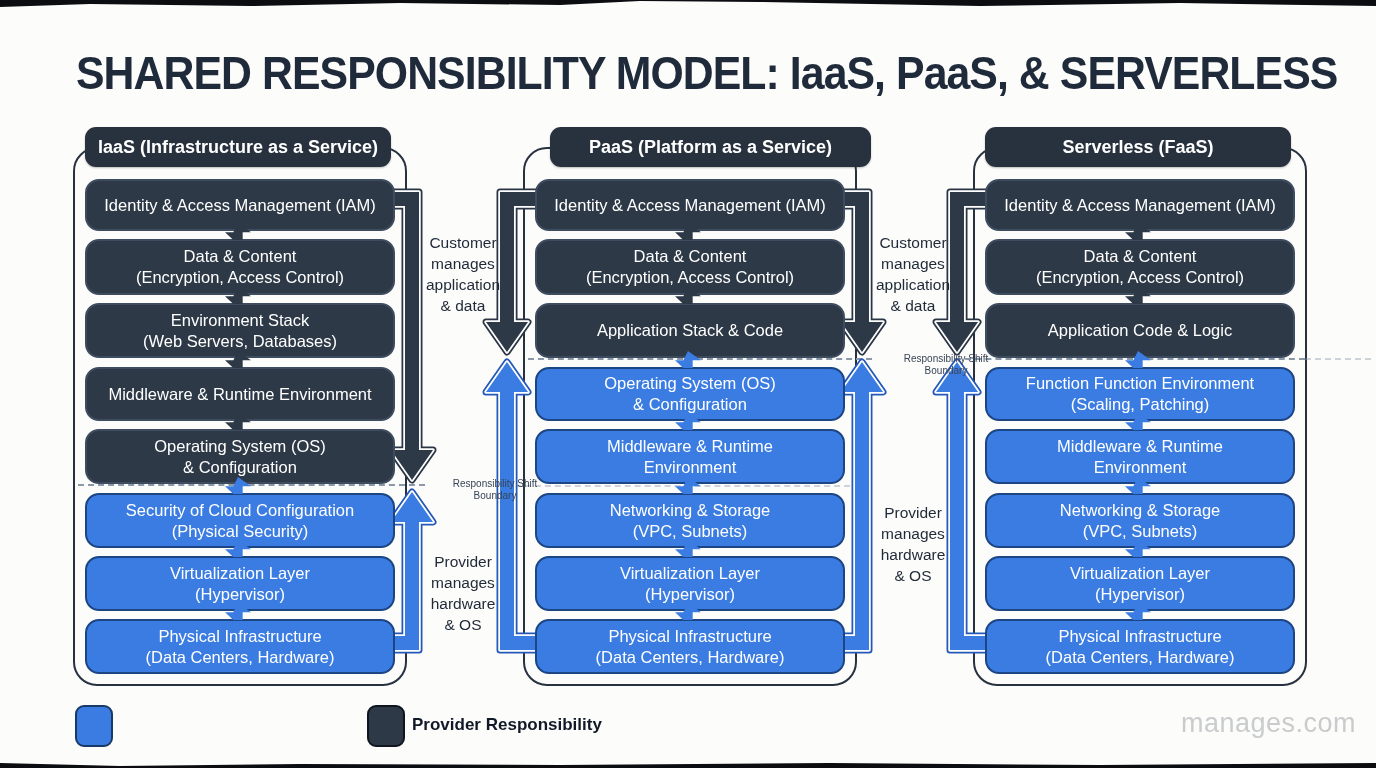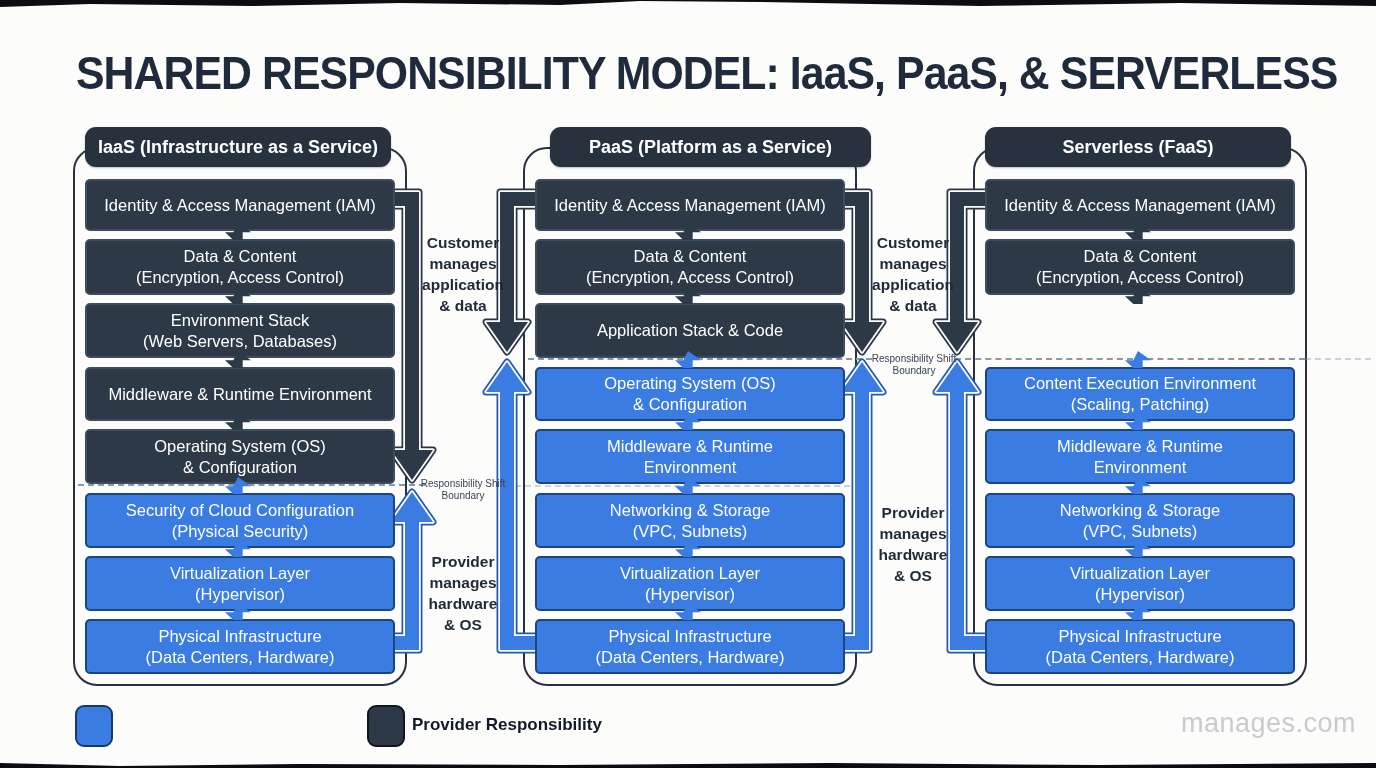"Identity & Access Management (IAM)" .layer { border-radius: 5px -> 14px }
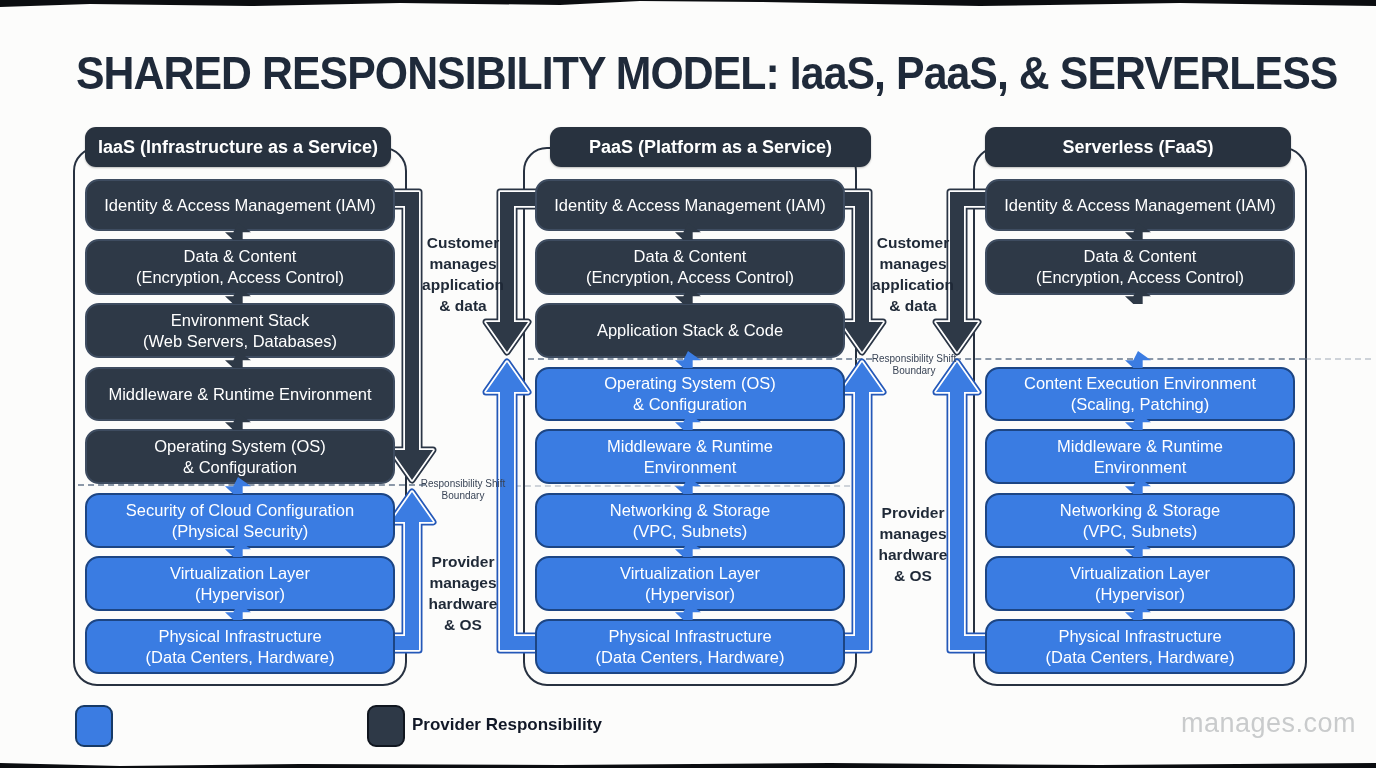"Customer" .gap-label { font-weight: 700 -> 400 }
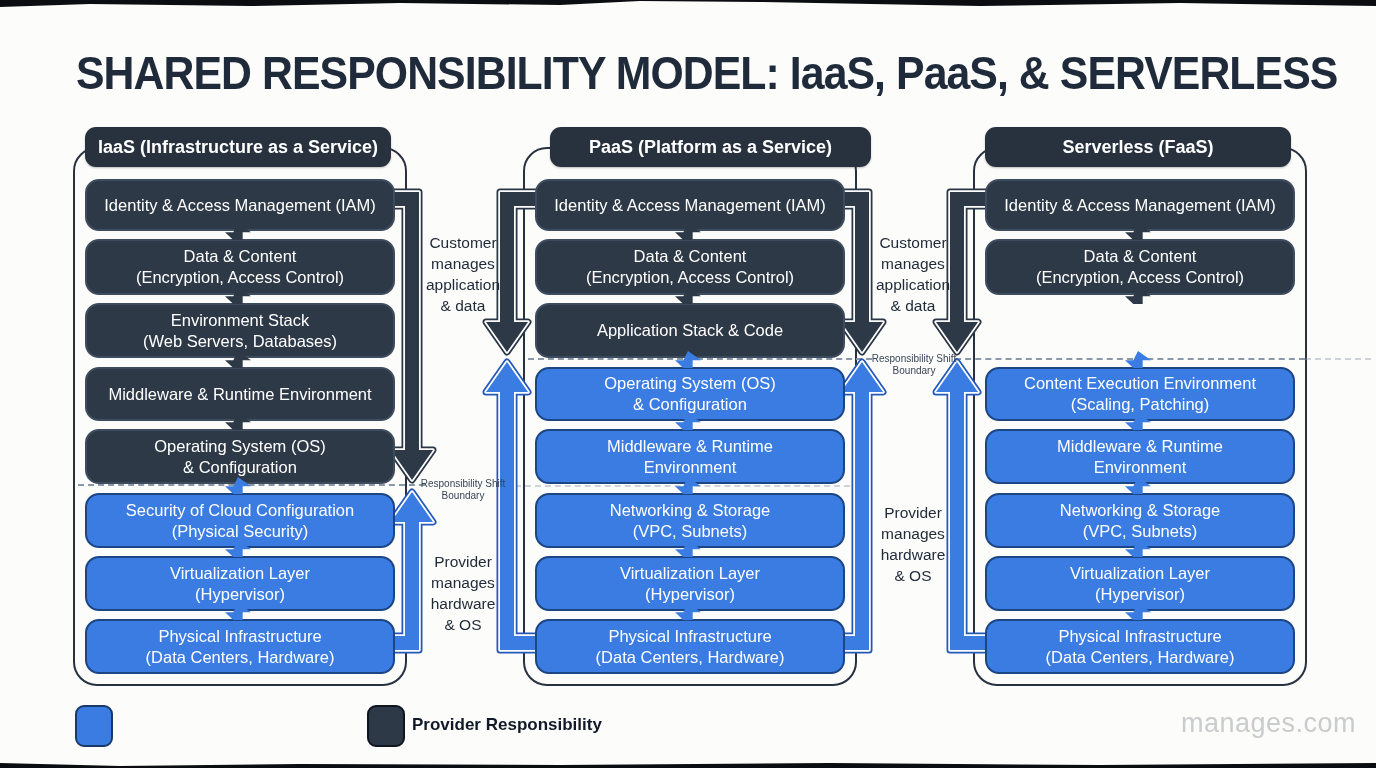"Application Code & Logic" div.layer { html: none -> <div> <span>Application Code &amp; Logic</span> </div> }
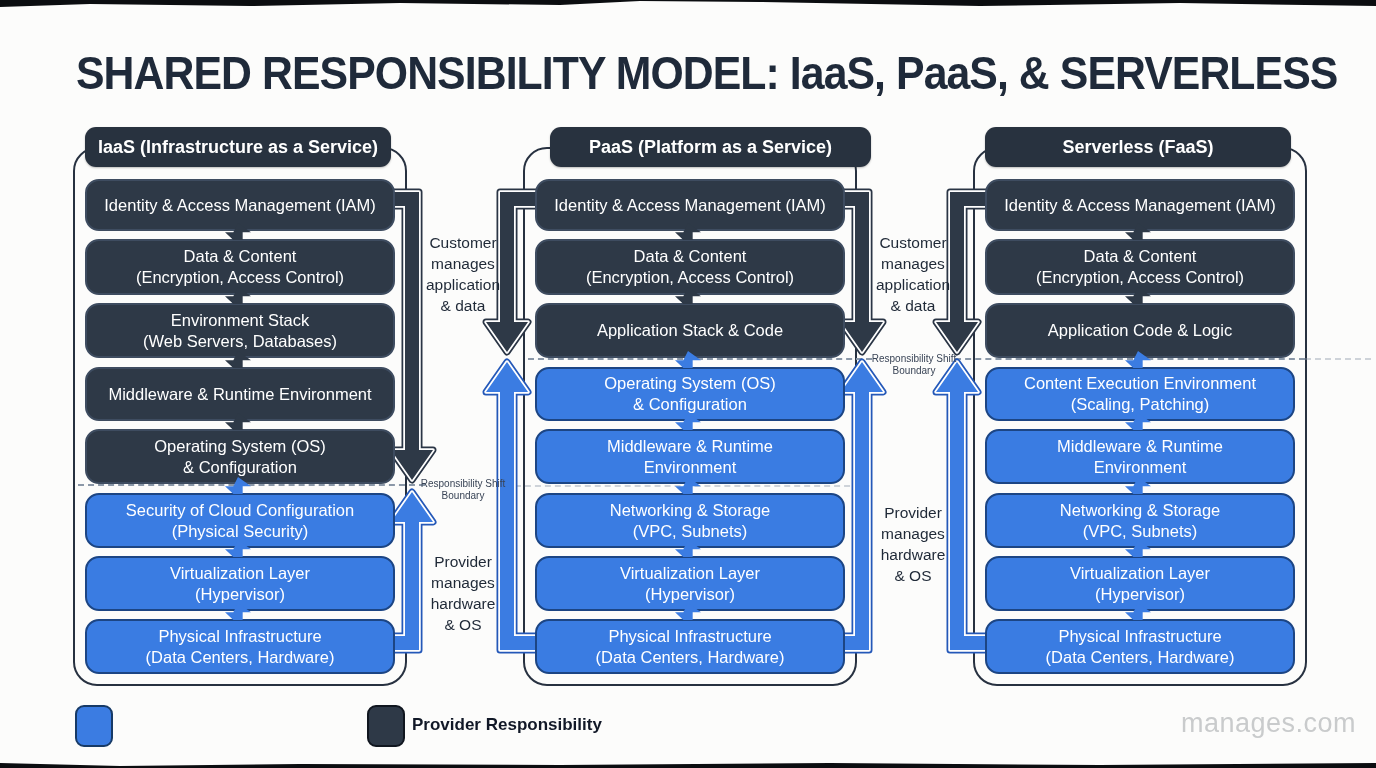"Responsibility Shift" .boundary-label { margin-left: none -> 32px }
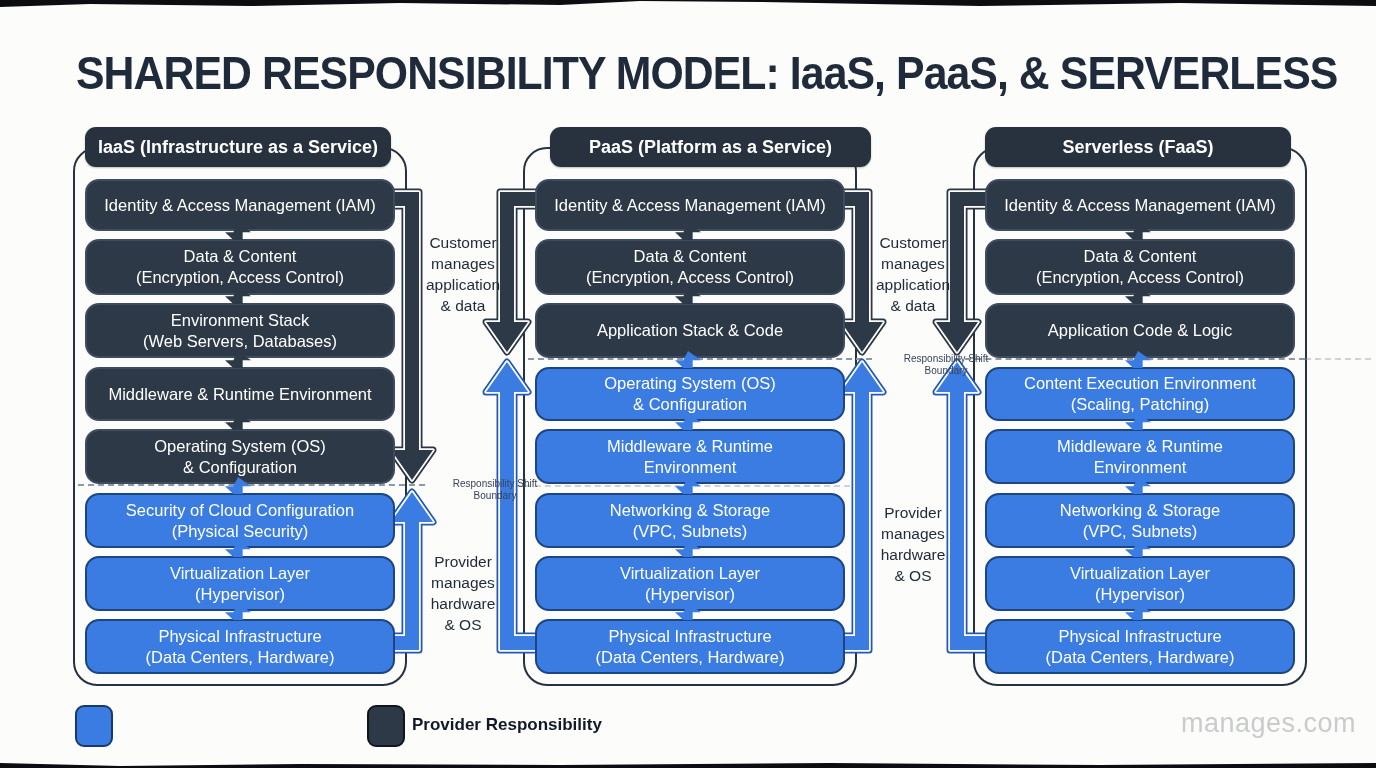"Content Execution Environment" span.layer-text { text: Content Execution -> Function Function }
